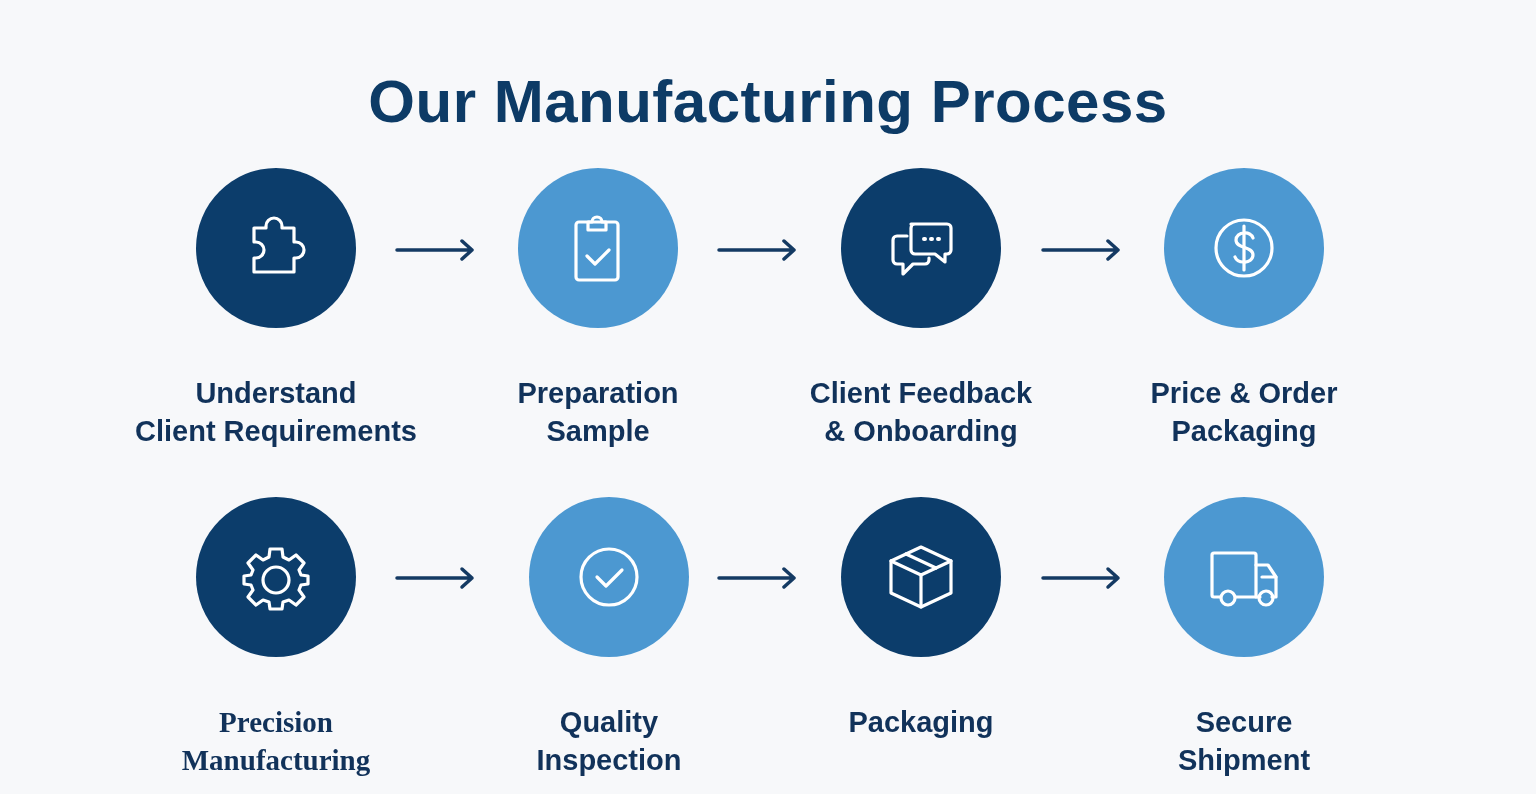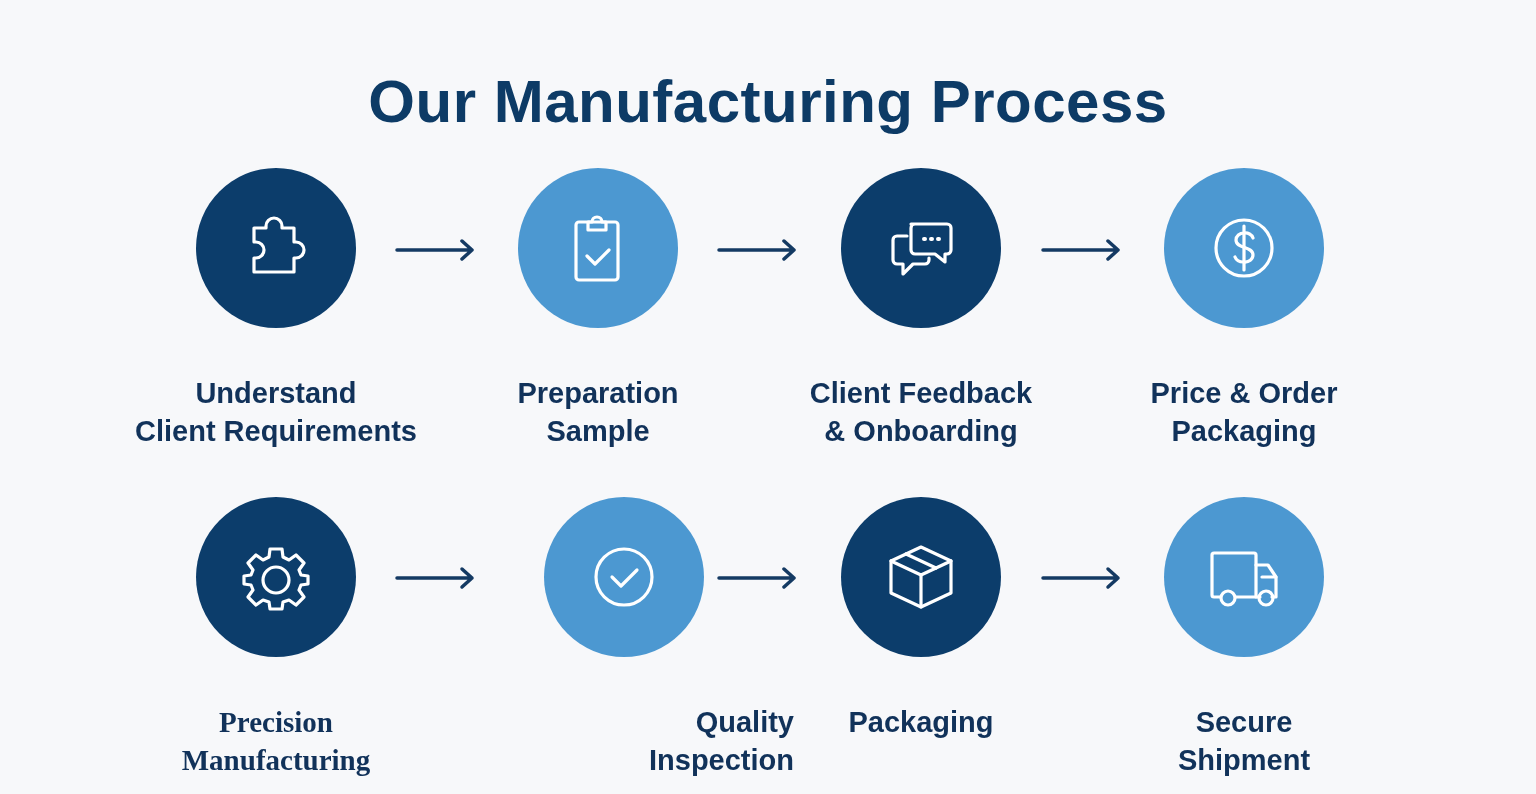"Quality" div.step { left: 624px -> 609px; text-align: right -> none }
